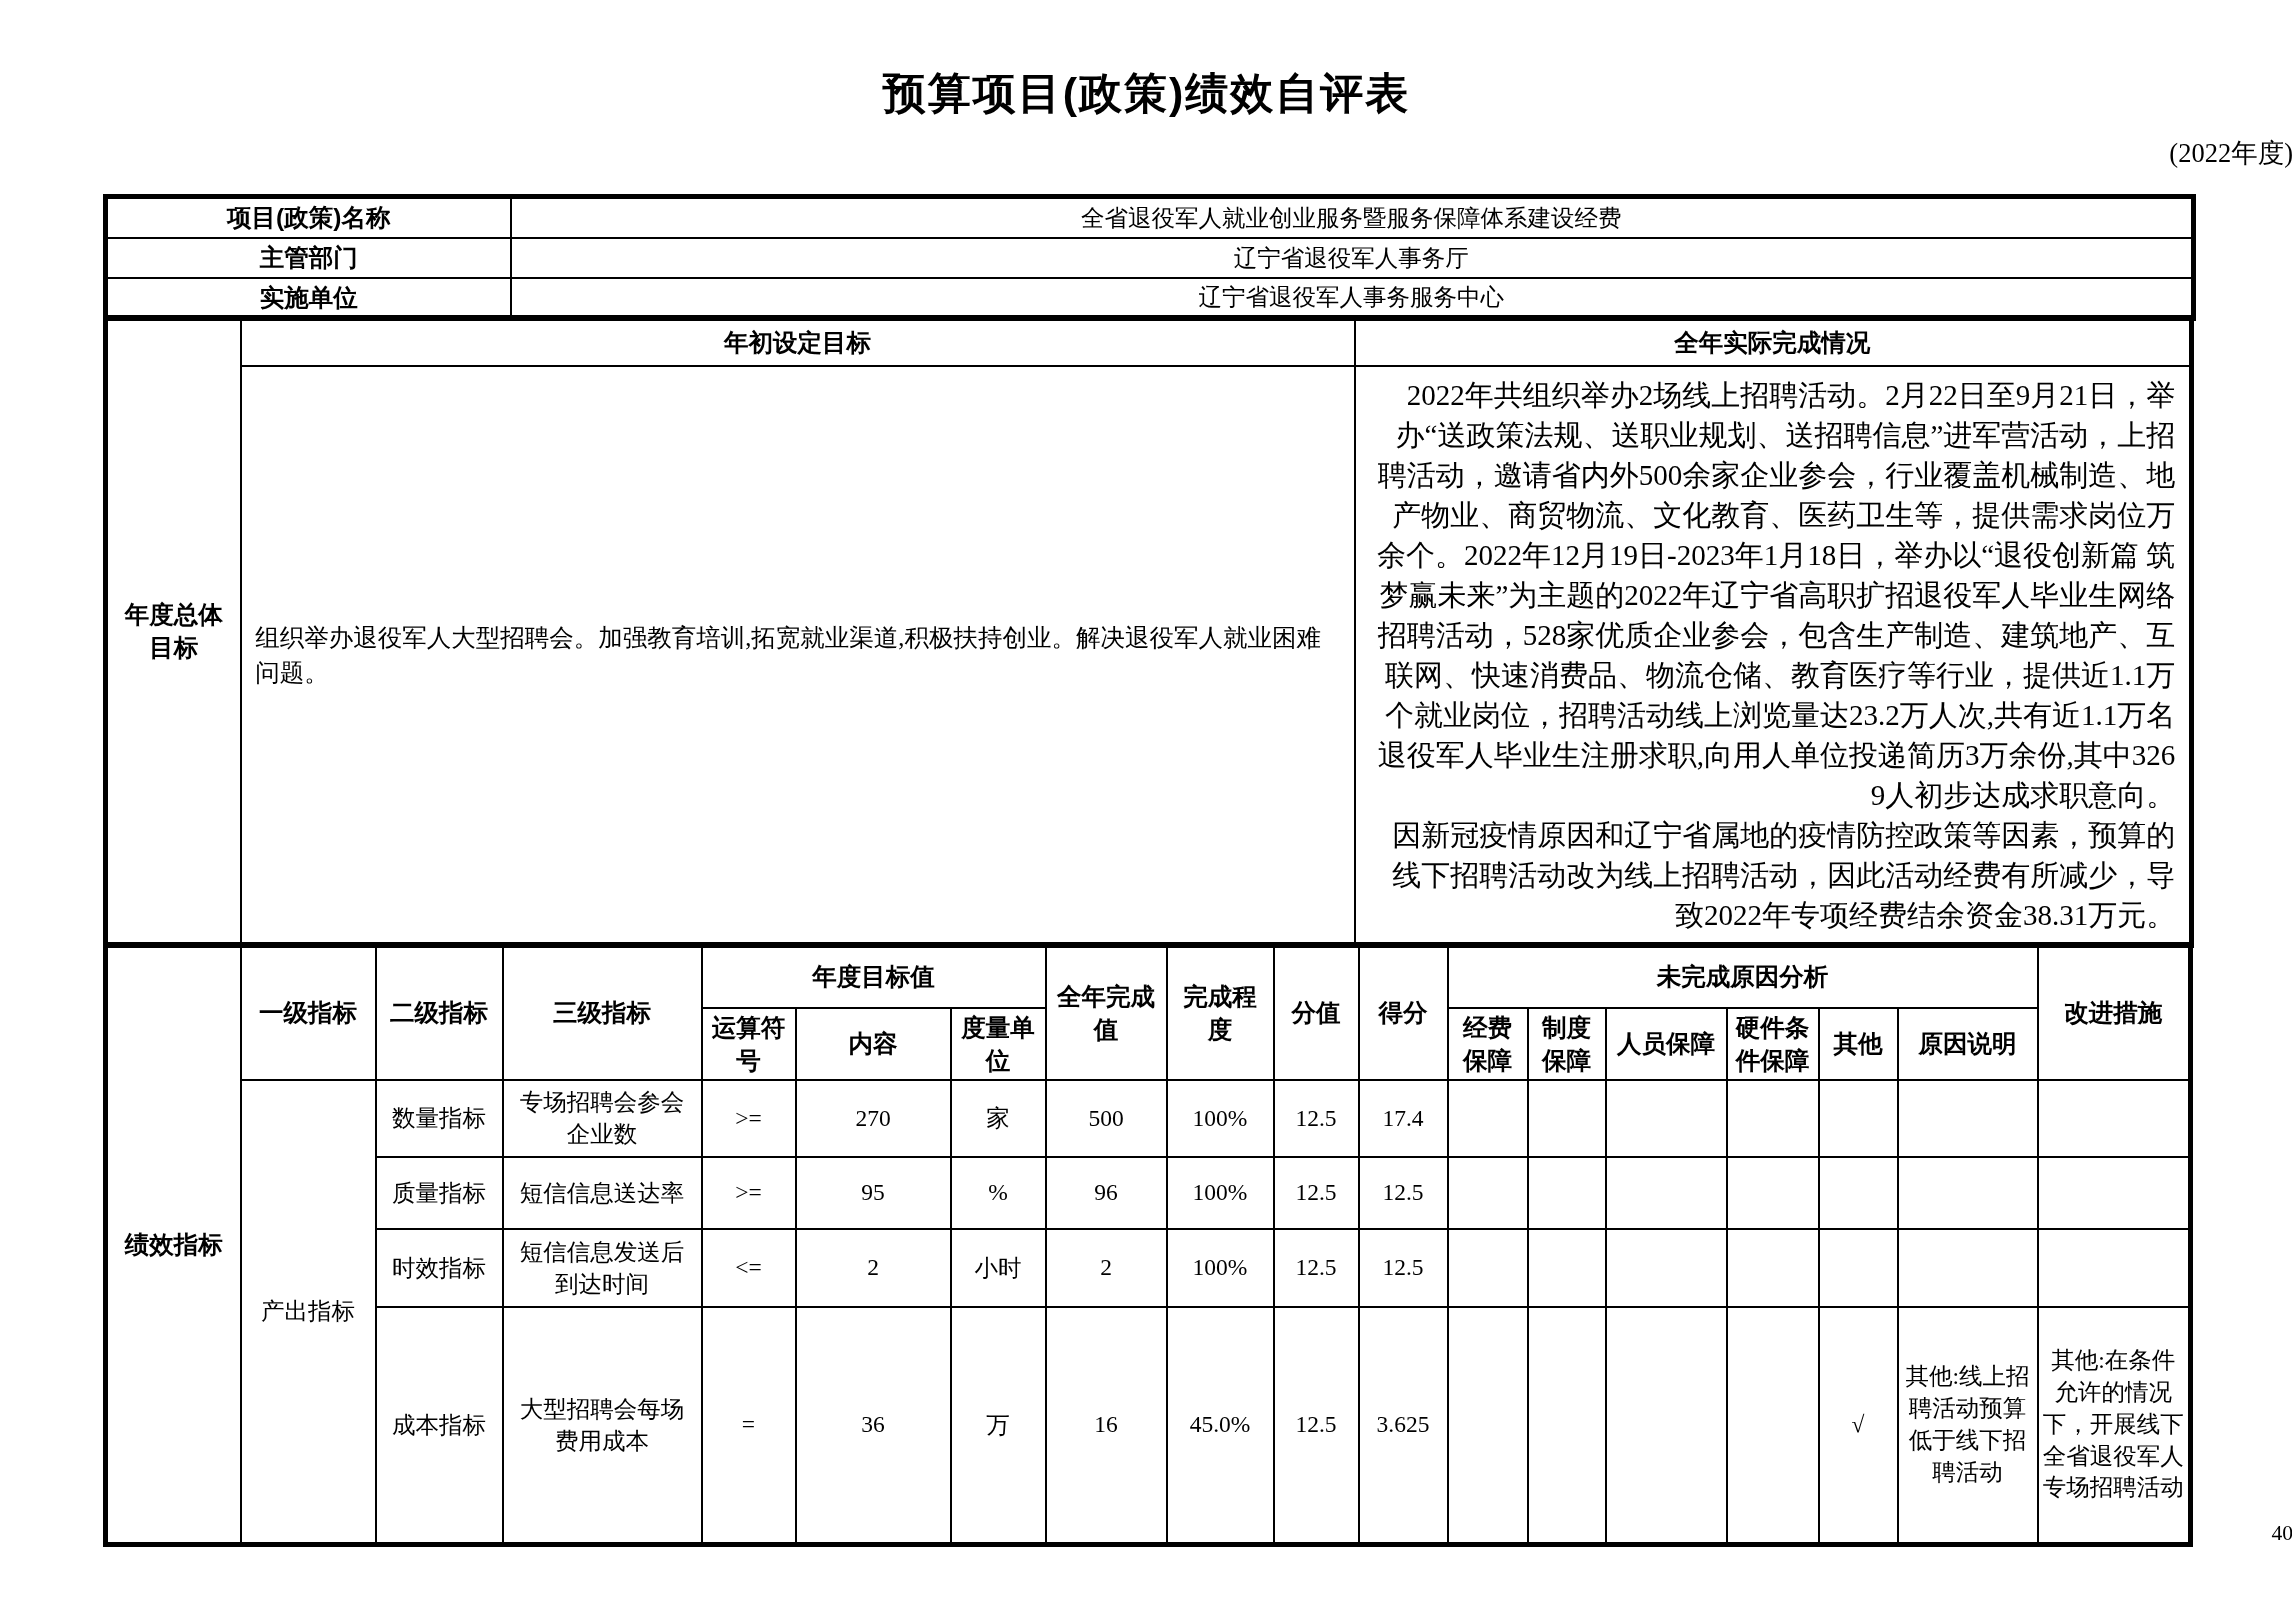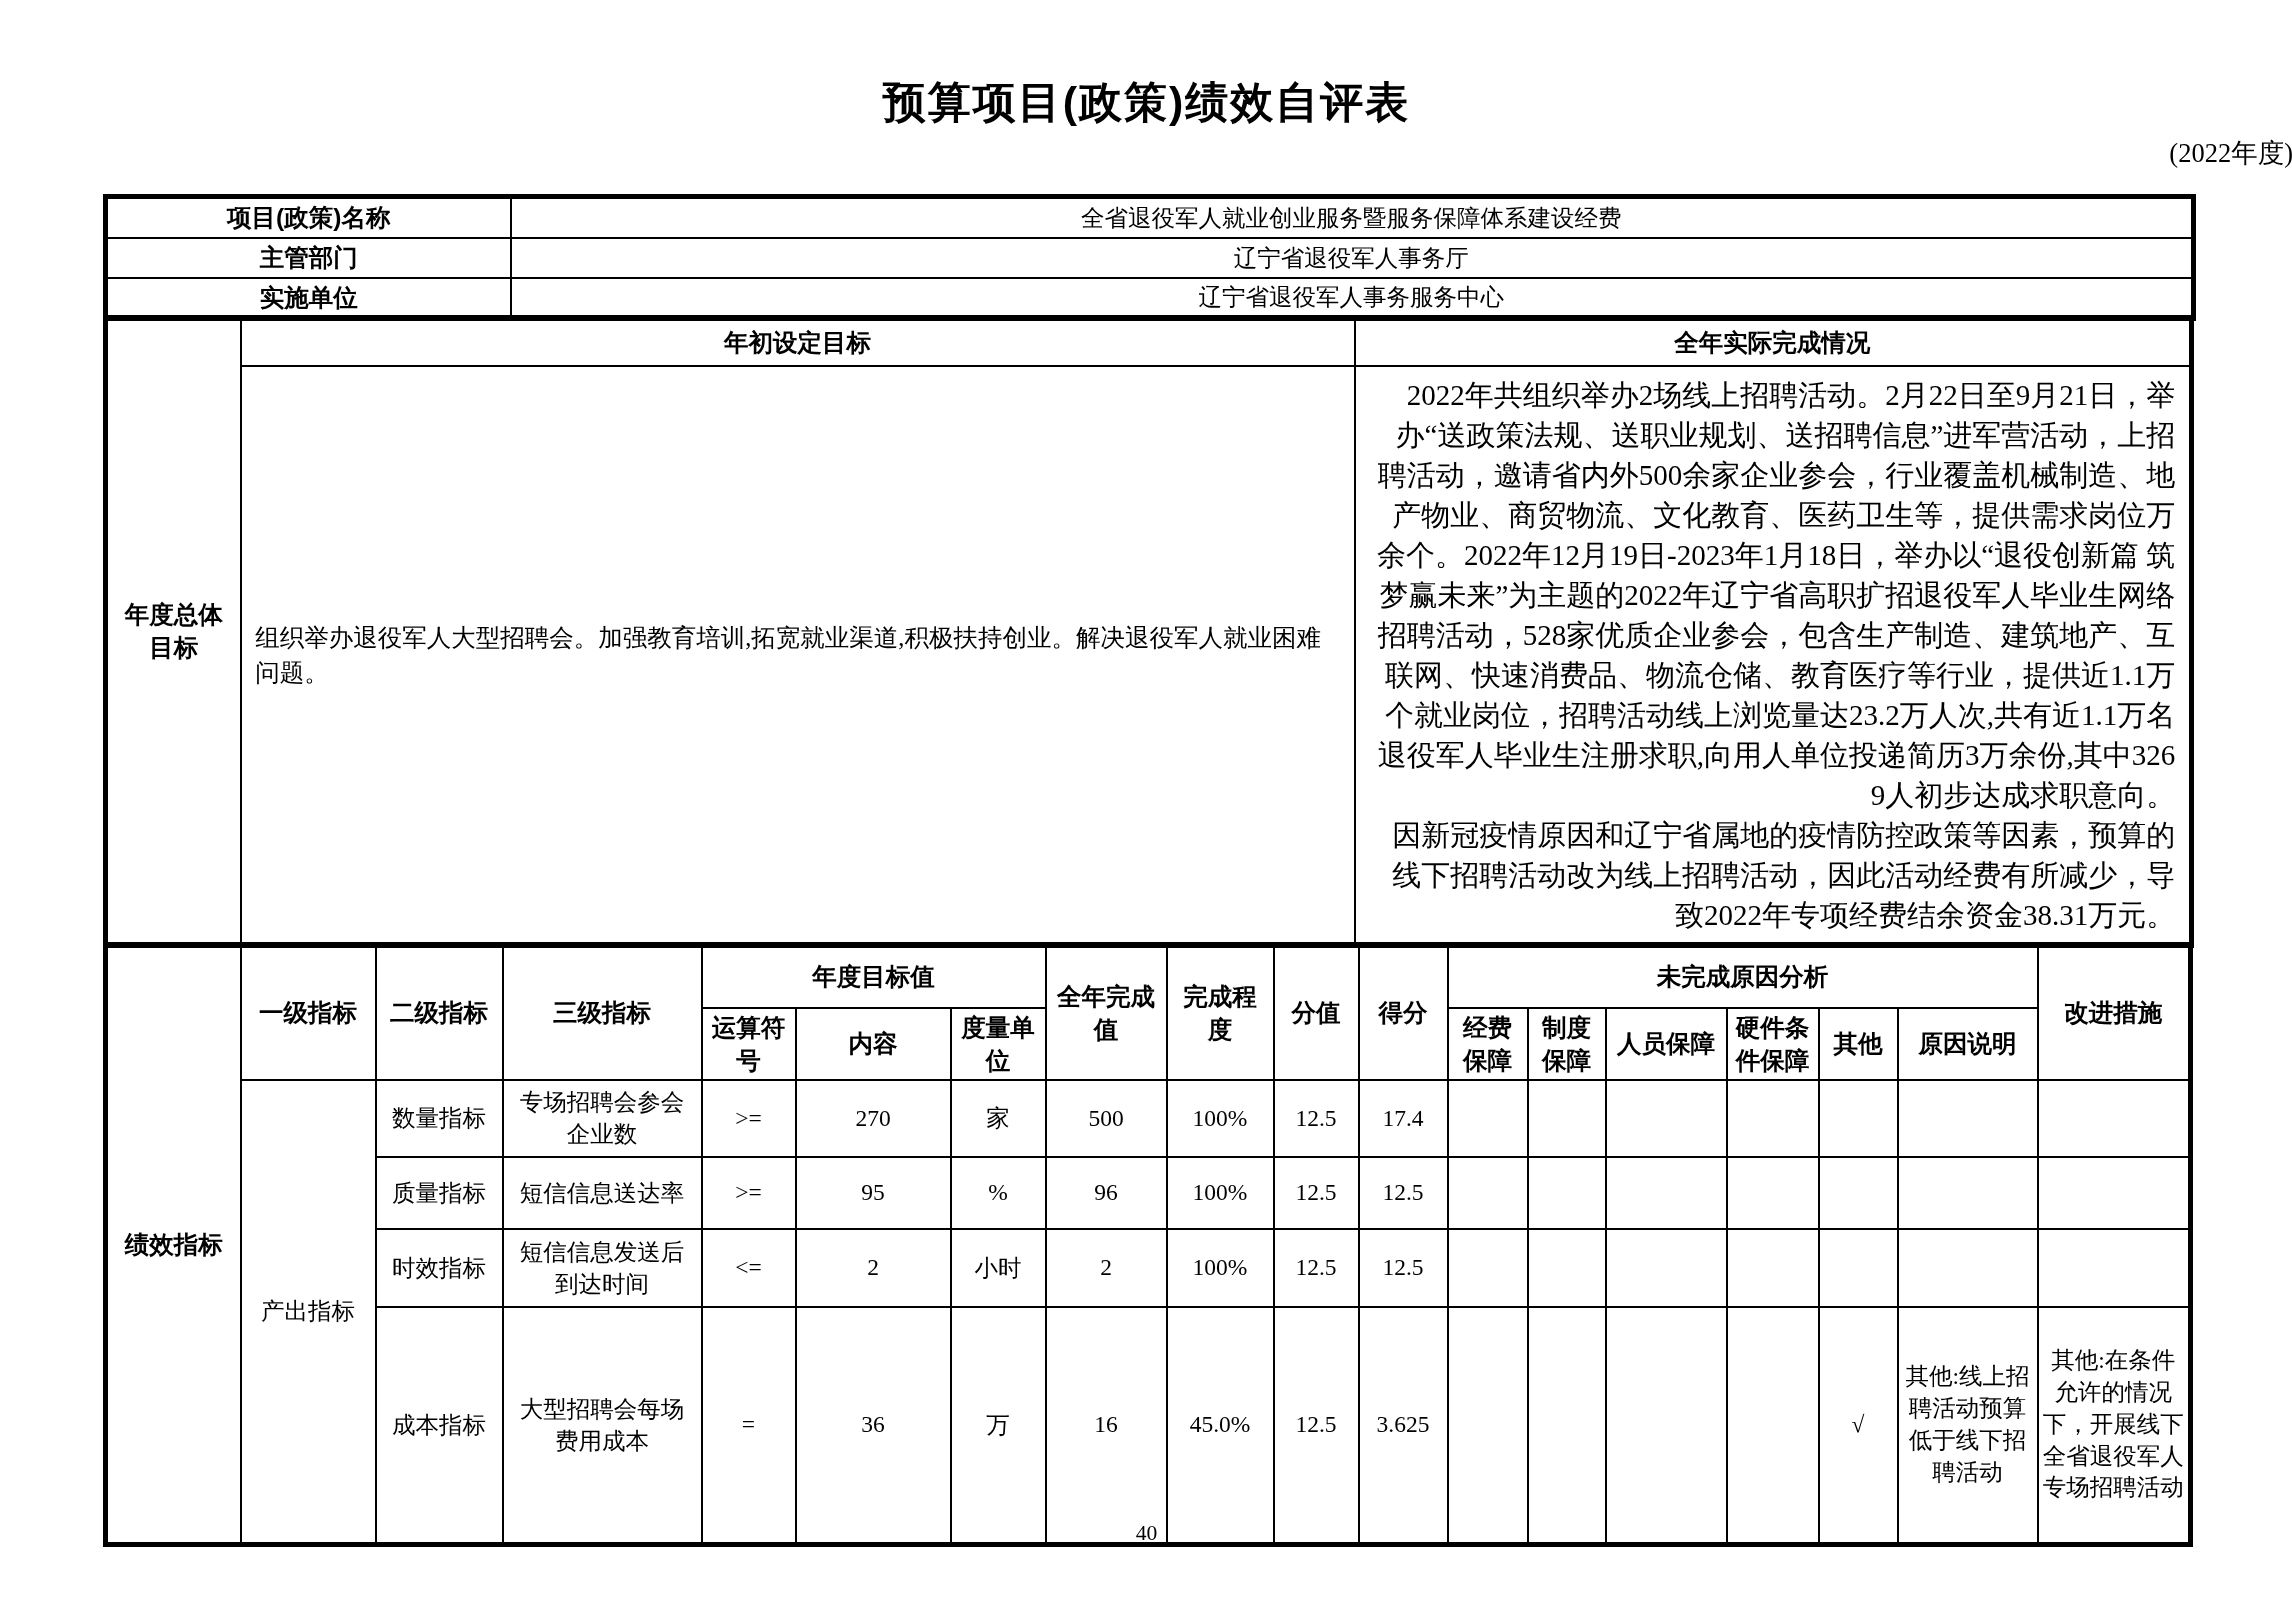"预算项目(政策)绩效自评表" .title { top: 74px -> 65px }
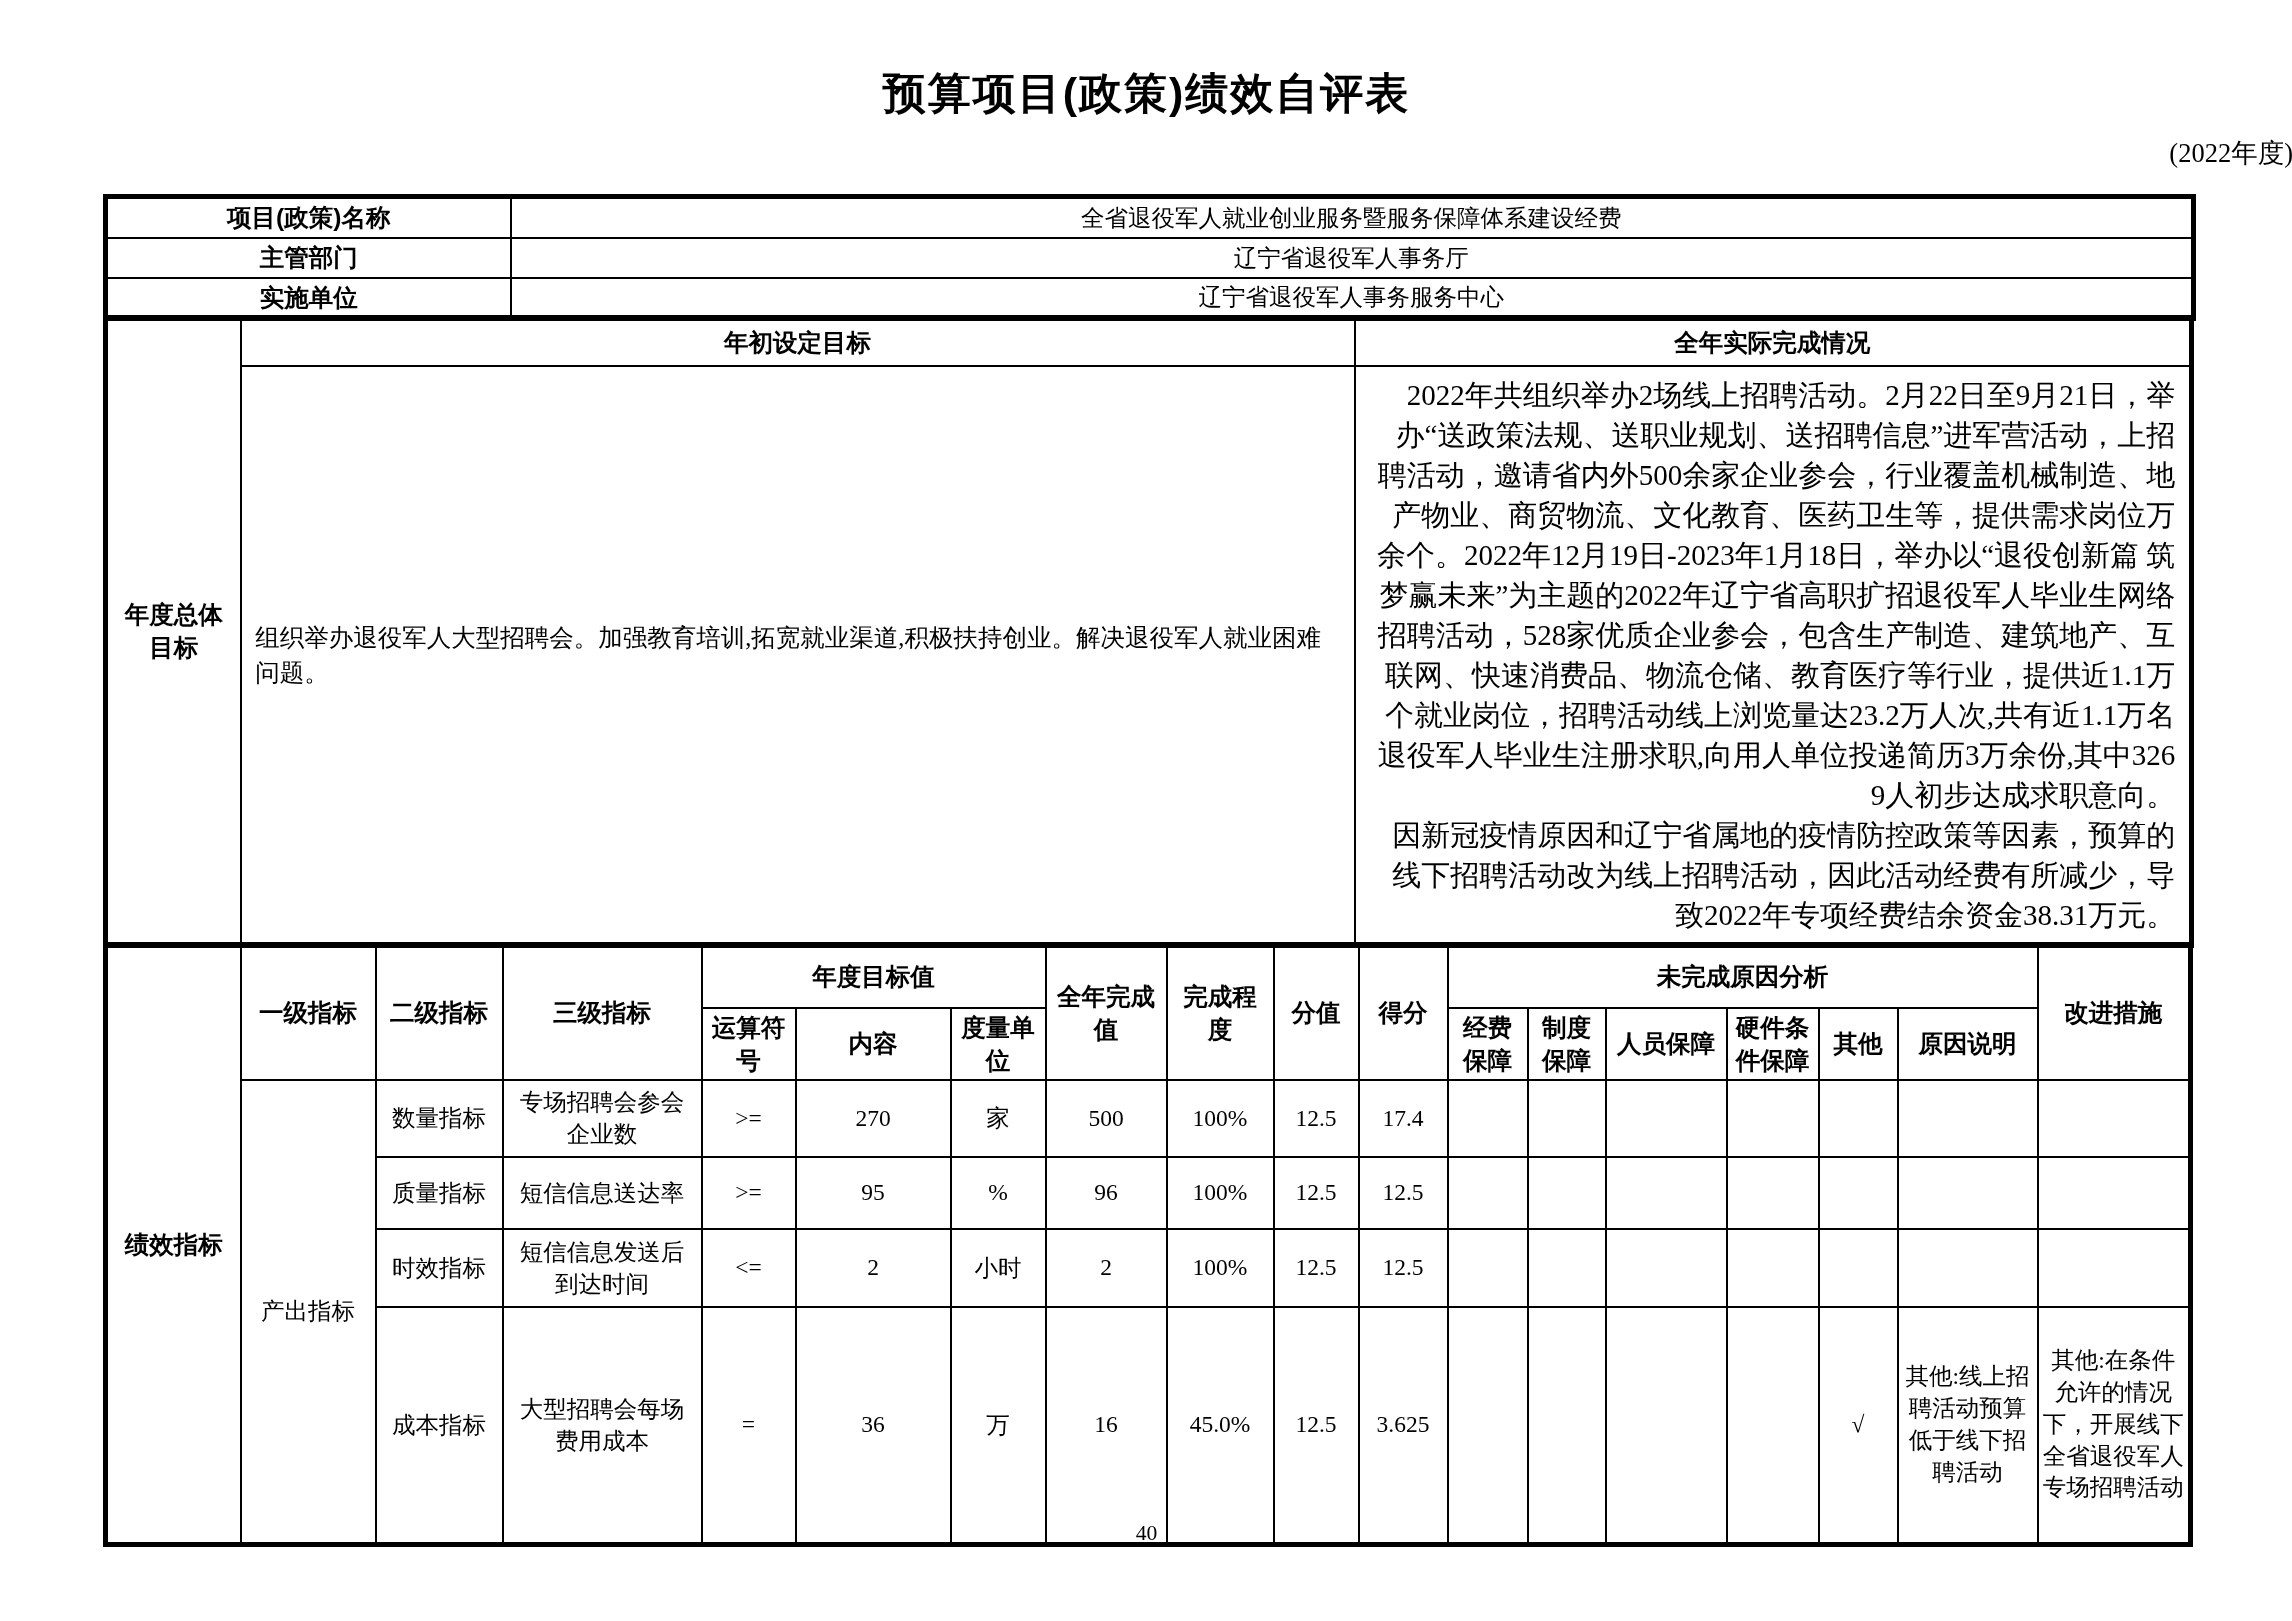"40" .pageno { text-align: center -> right }
